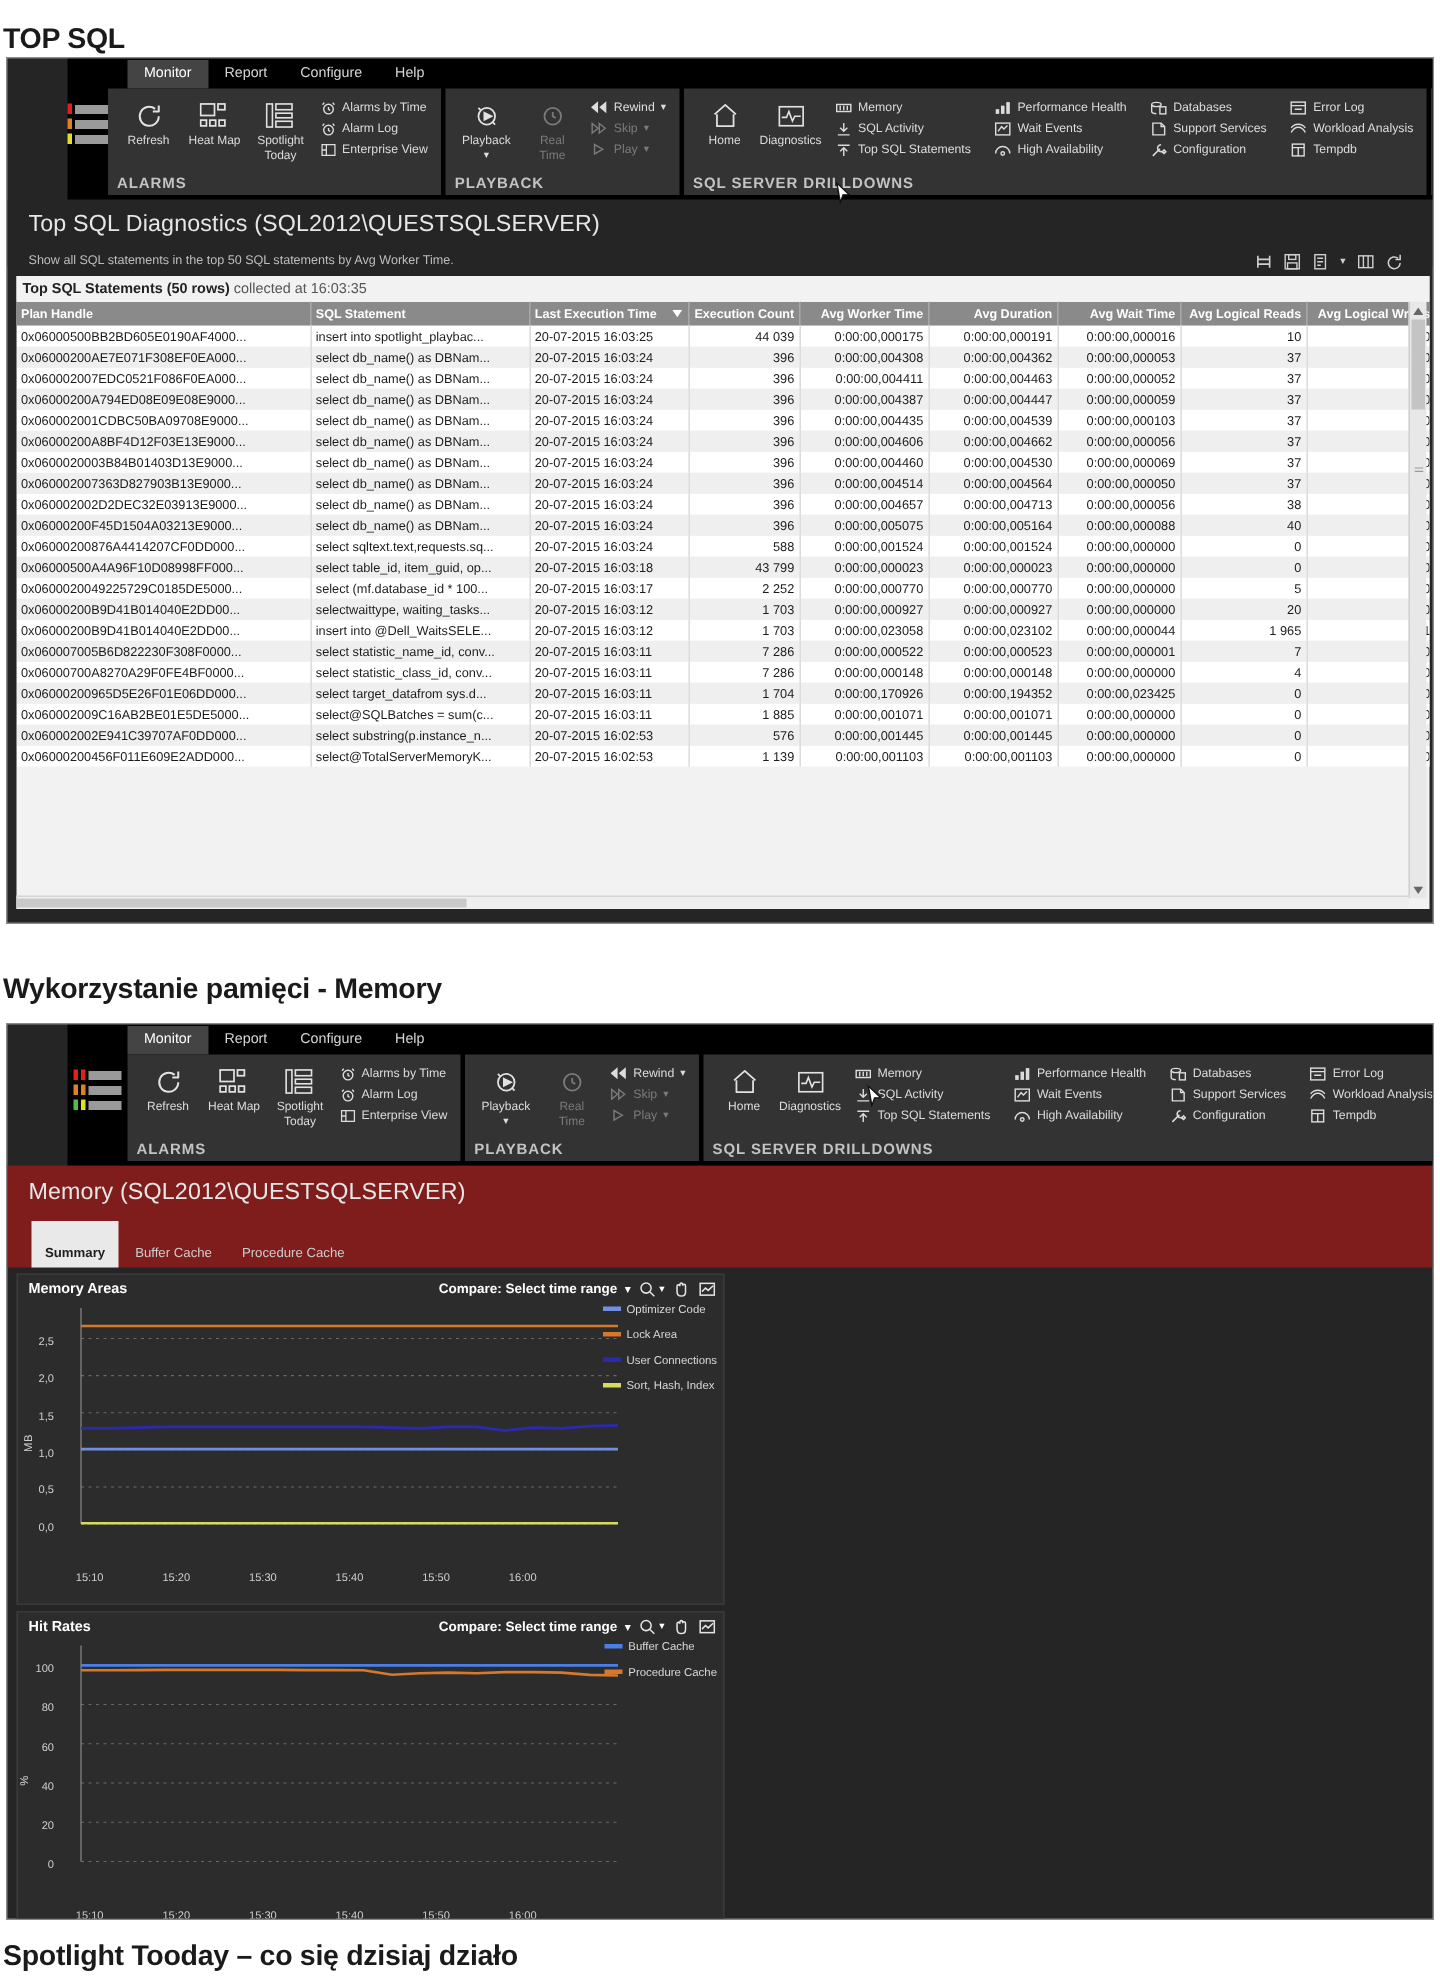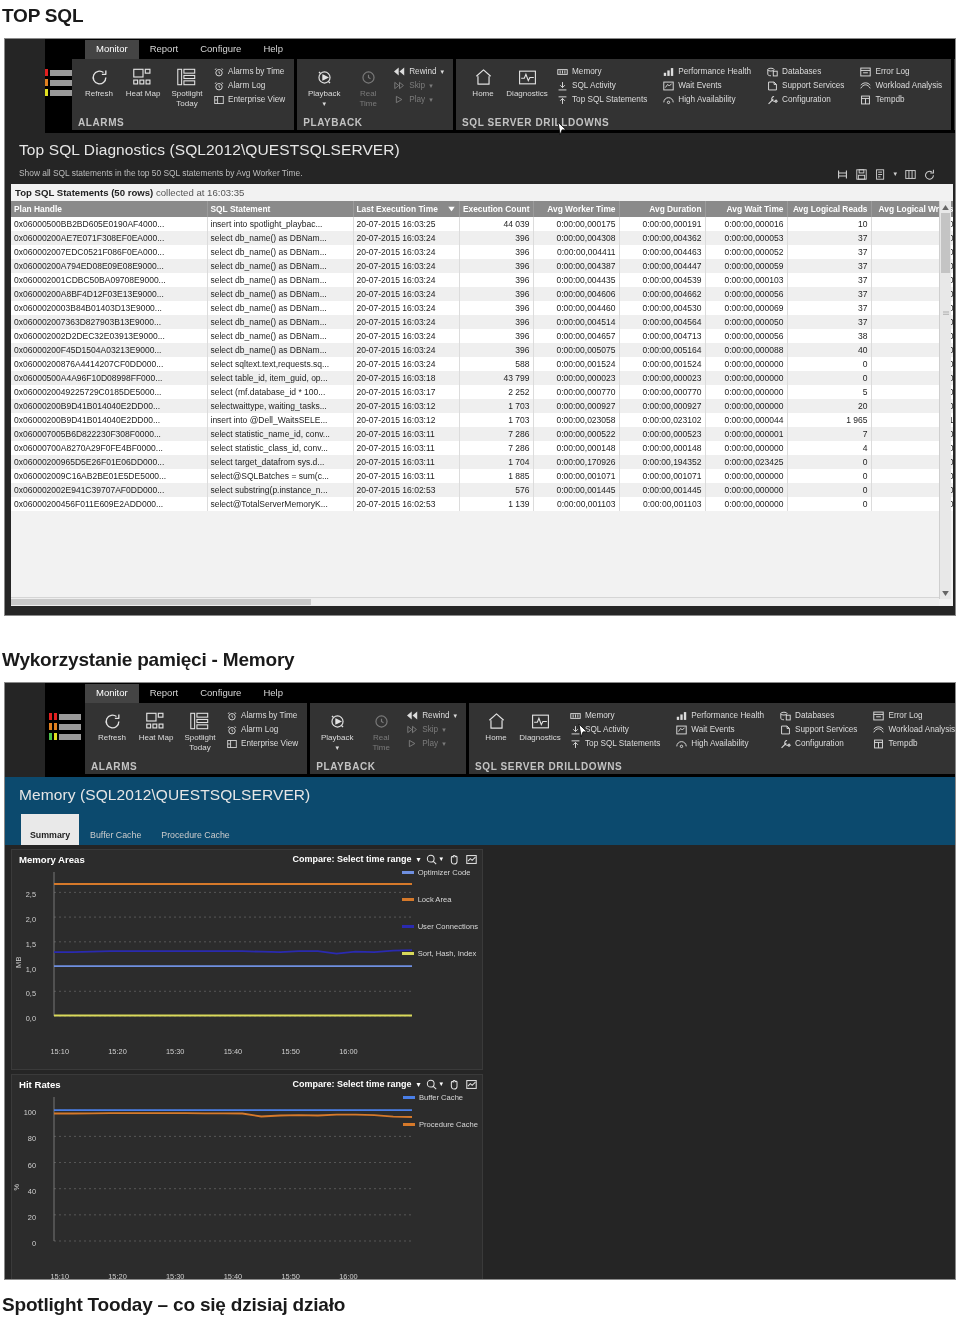"TOP SQL" #cap-top { top: 1px -> 12px }
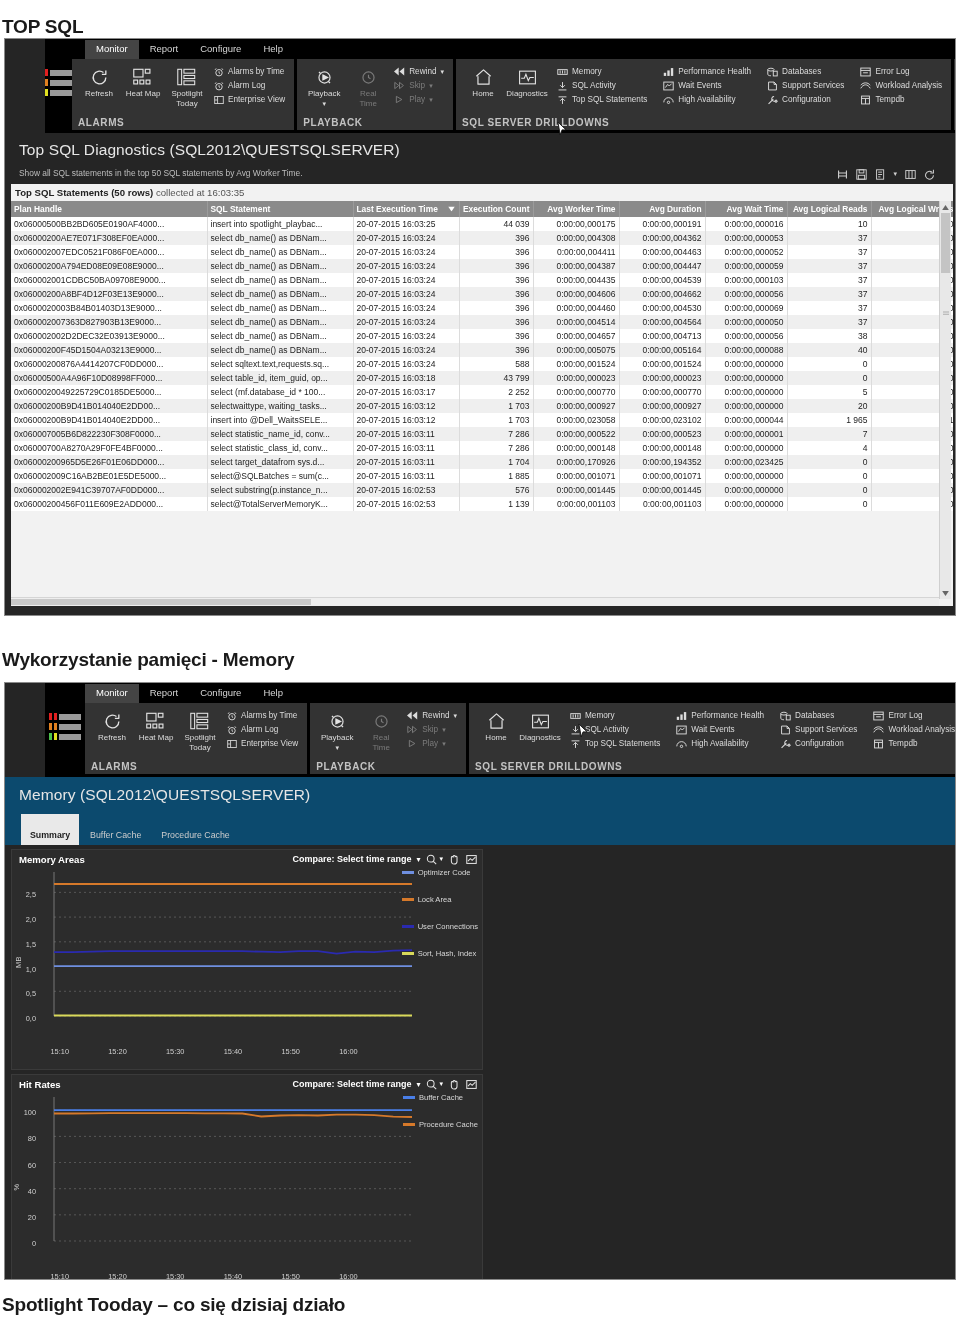"Memory (SQL2012\QUESTSQLSERVER)" .mem-head { background: #0c4a6e -> #7f1d1d }
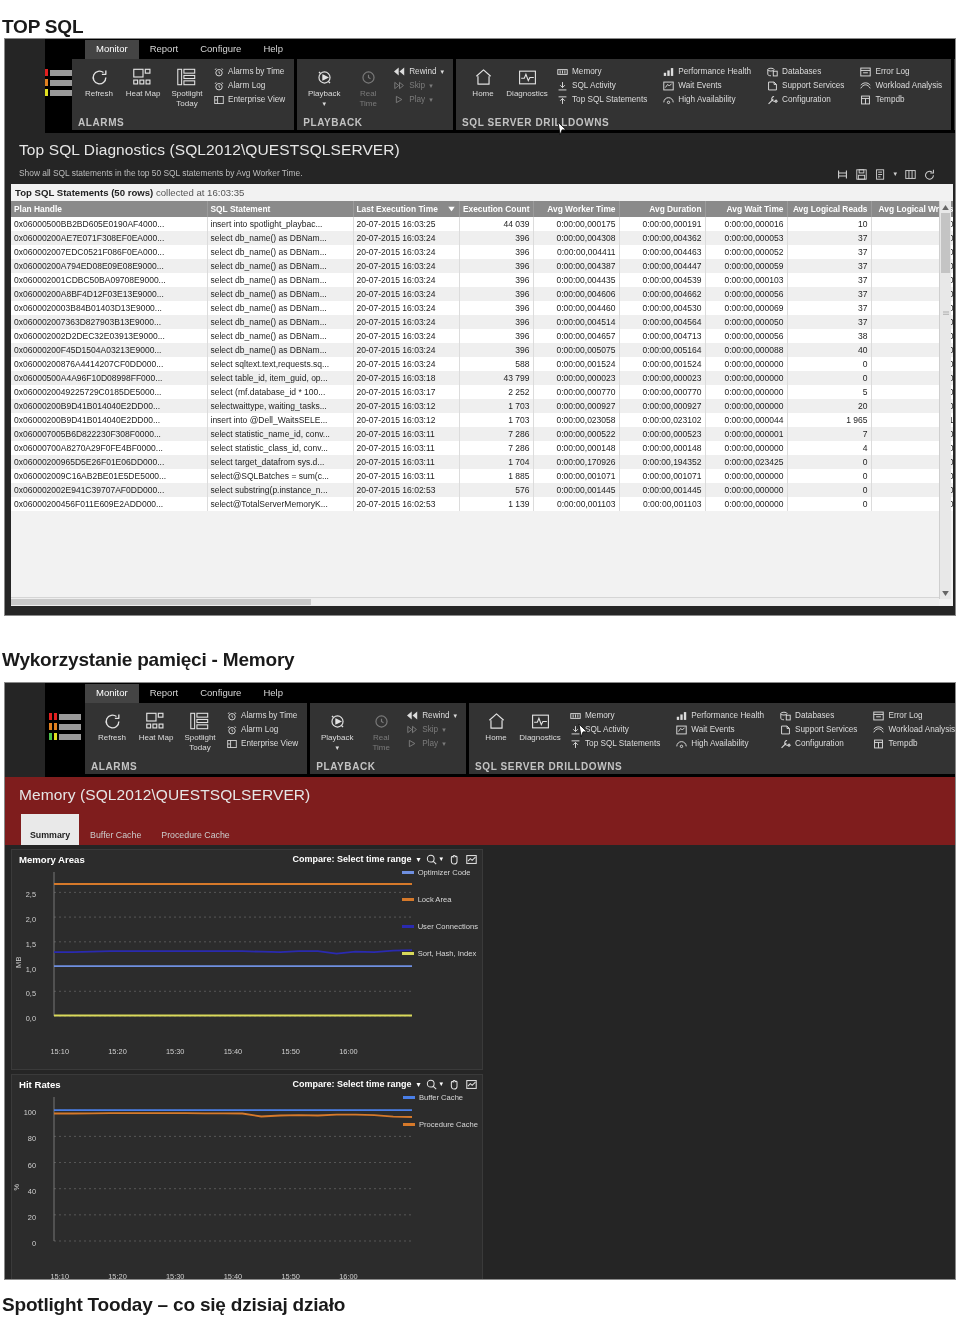"Optimizer Code" .legend { gap: 18px -> 8px }
